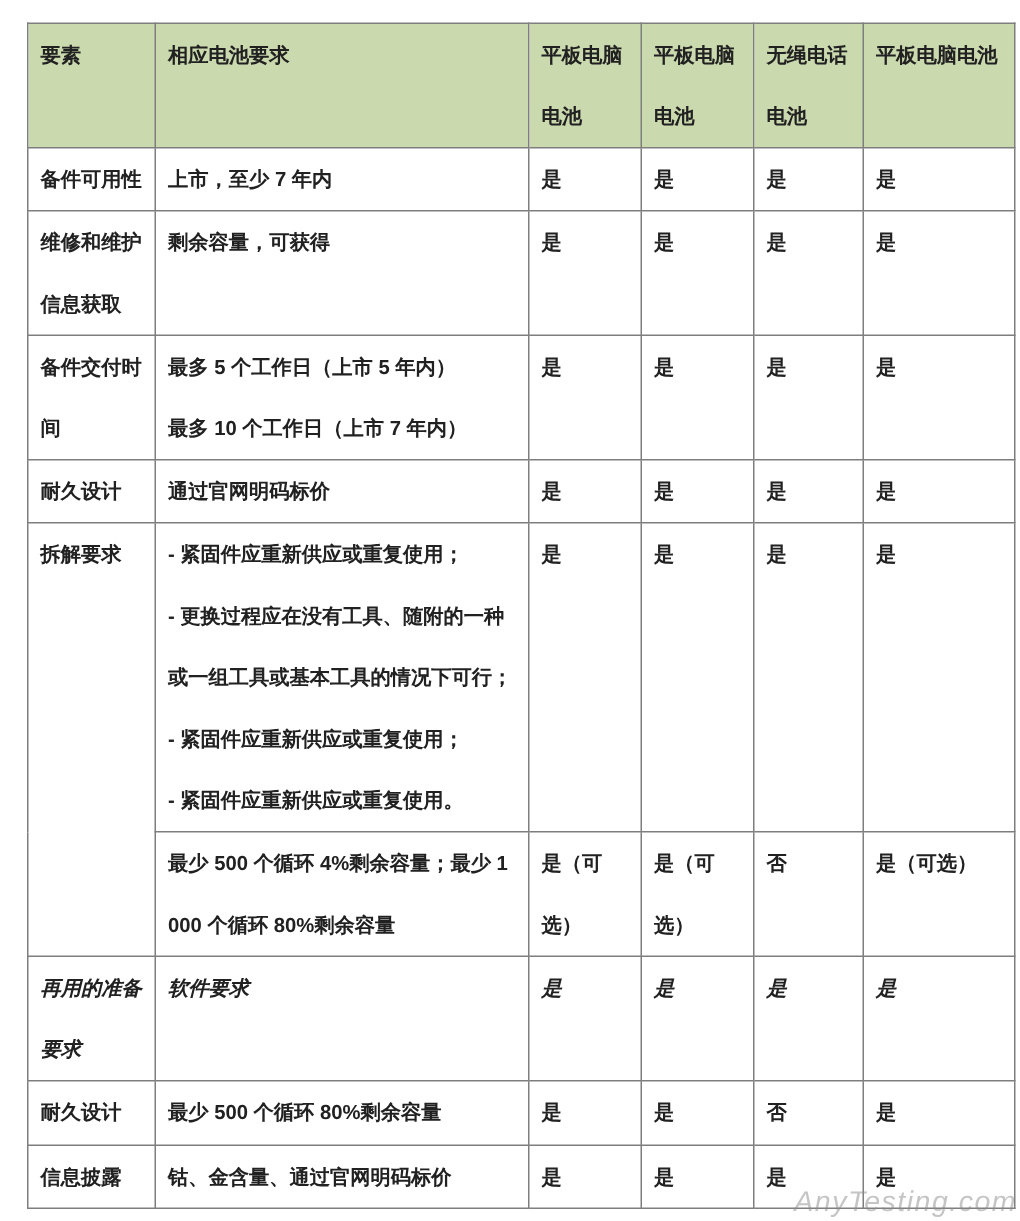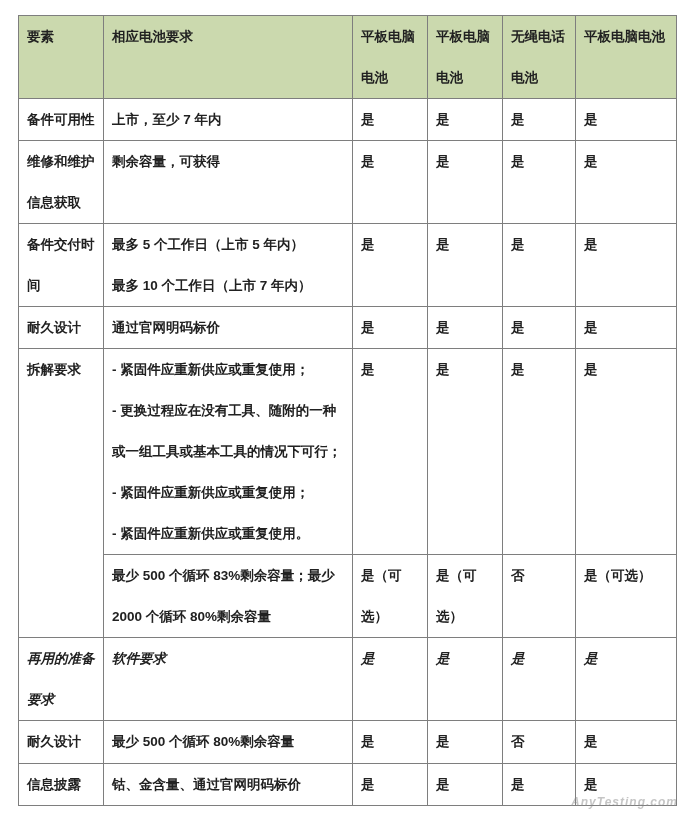"最少 500 个循环 83%剩余容量；最少 2000" td { text: 83%剩余容量；最少 2000 -> 4%剩余容量；最少 1000 }
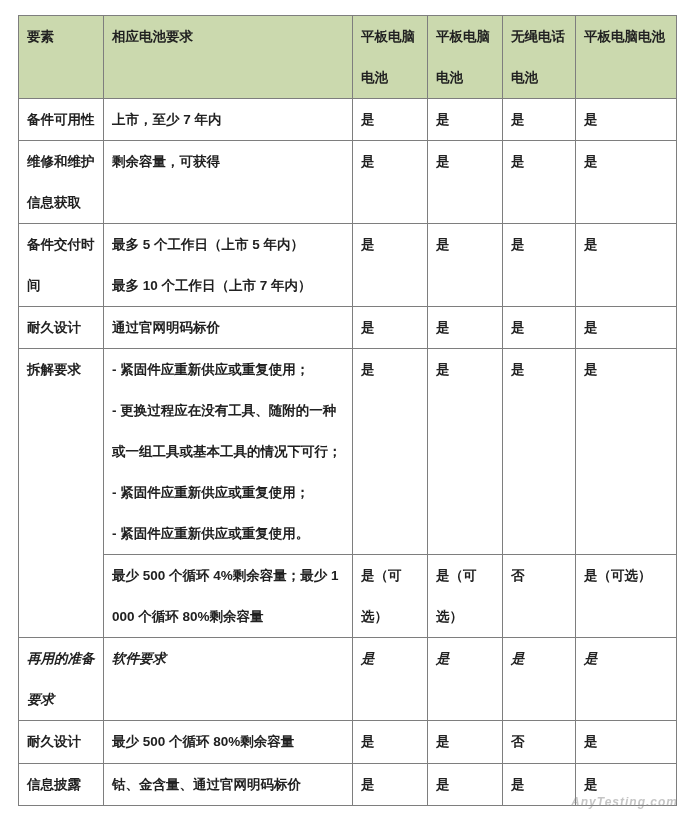"AnyTesting.com" .watermark .wm-en { font-size: 12px -> 19px; font-weight: 700 -> 400 }
